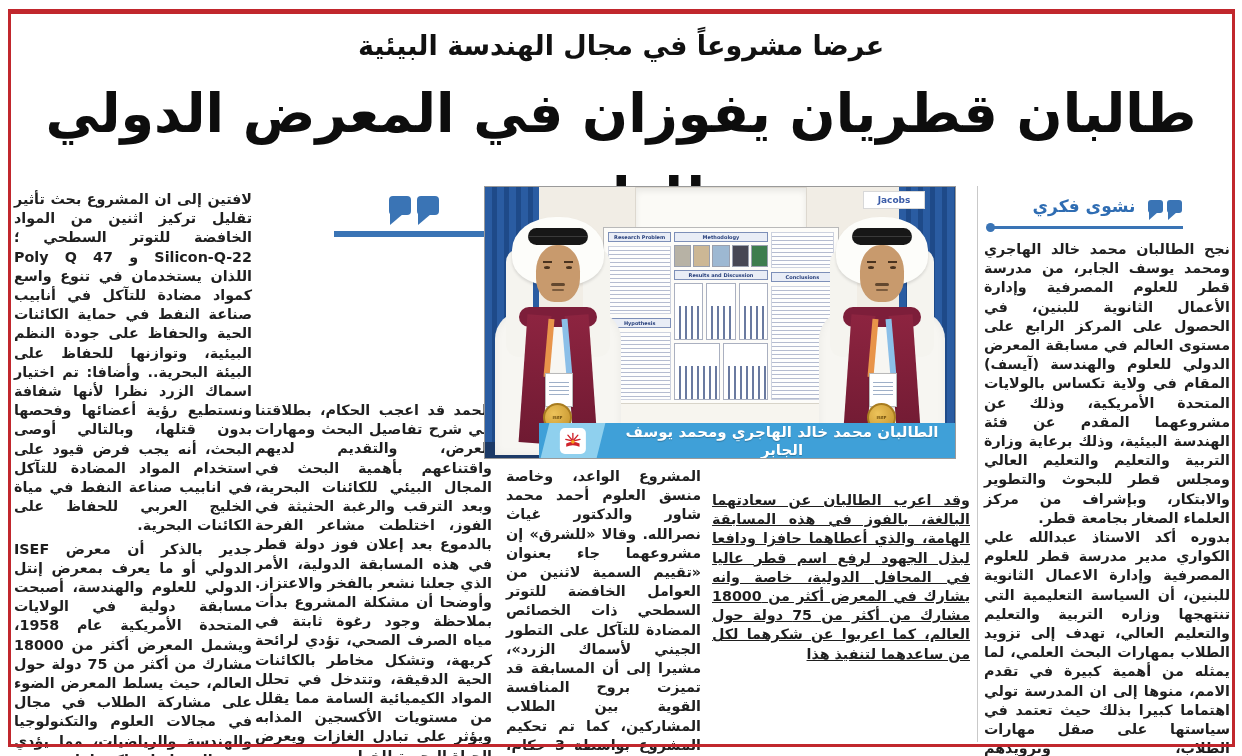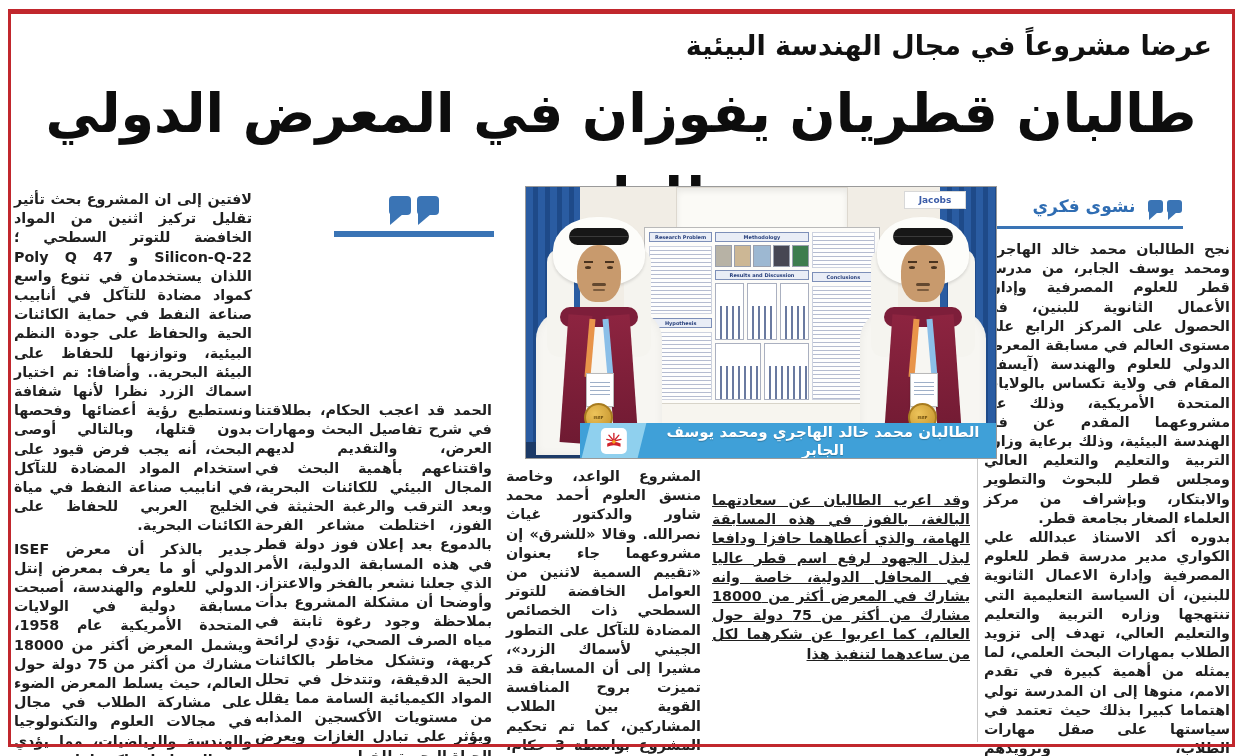"عرضا مشروعاً في مجال الهندسة" .kicker { text-align: right -> center }
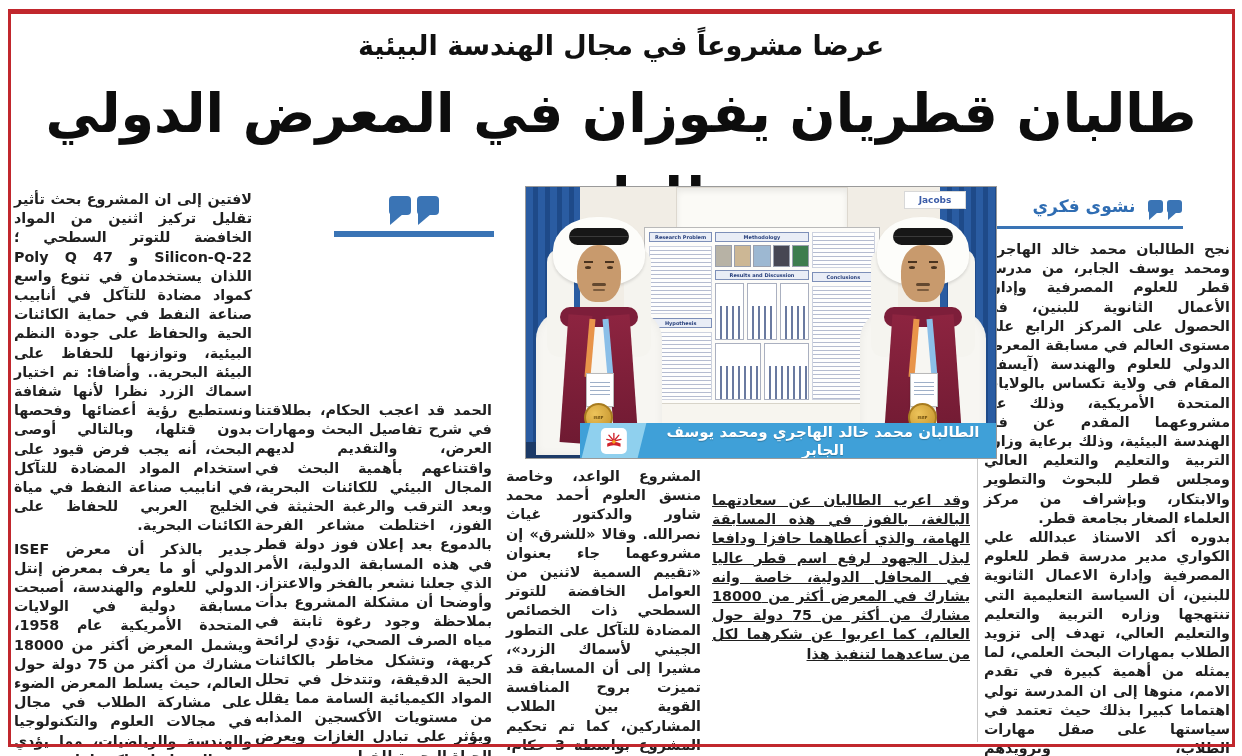"Jacobs" .photo { left: 525px -> 484px }
